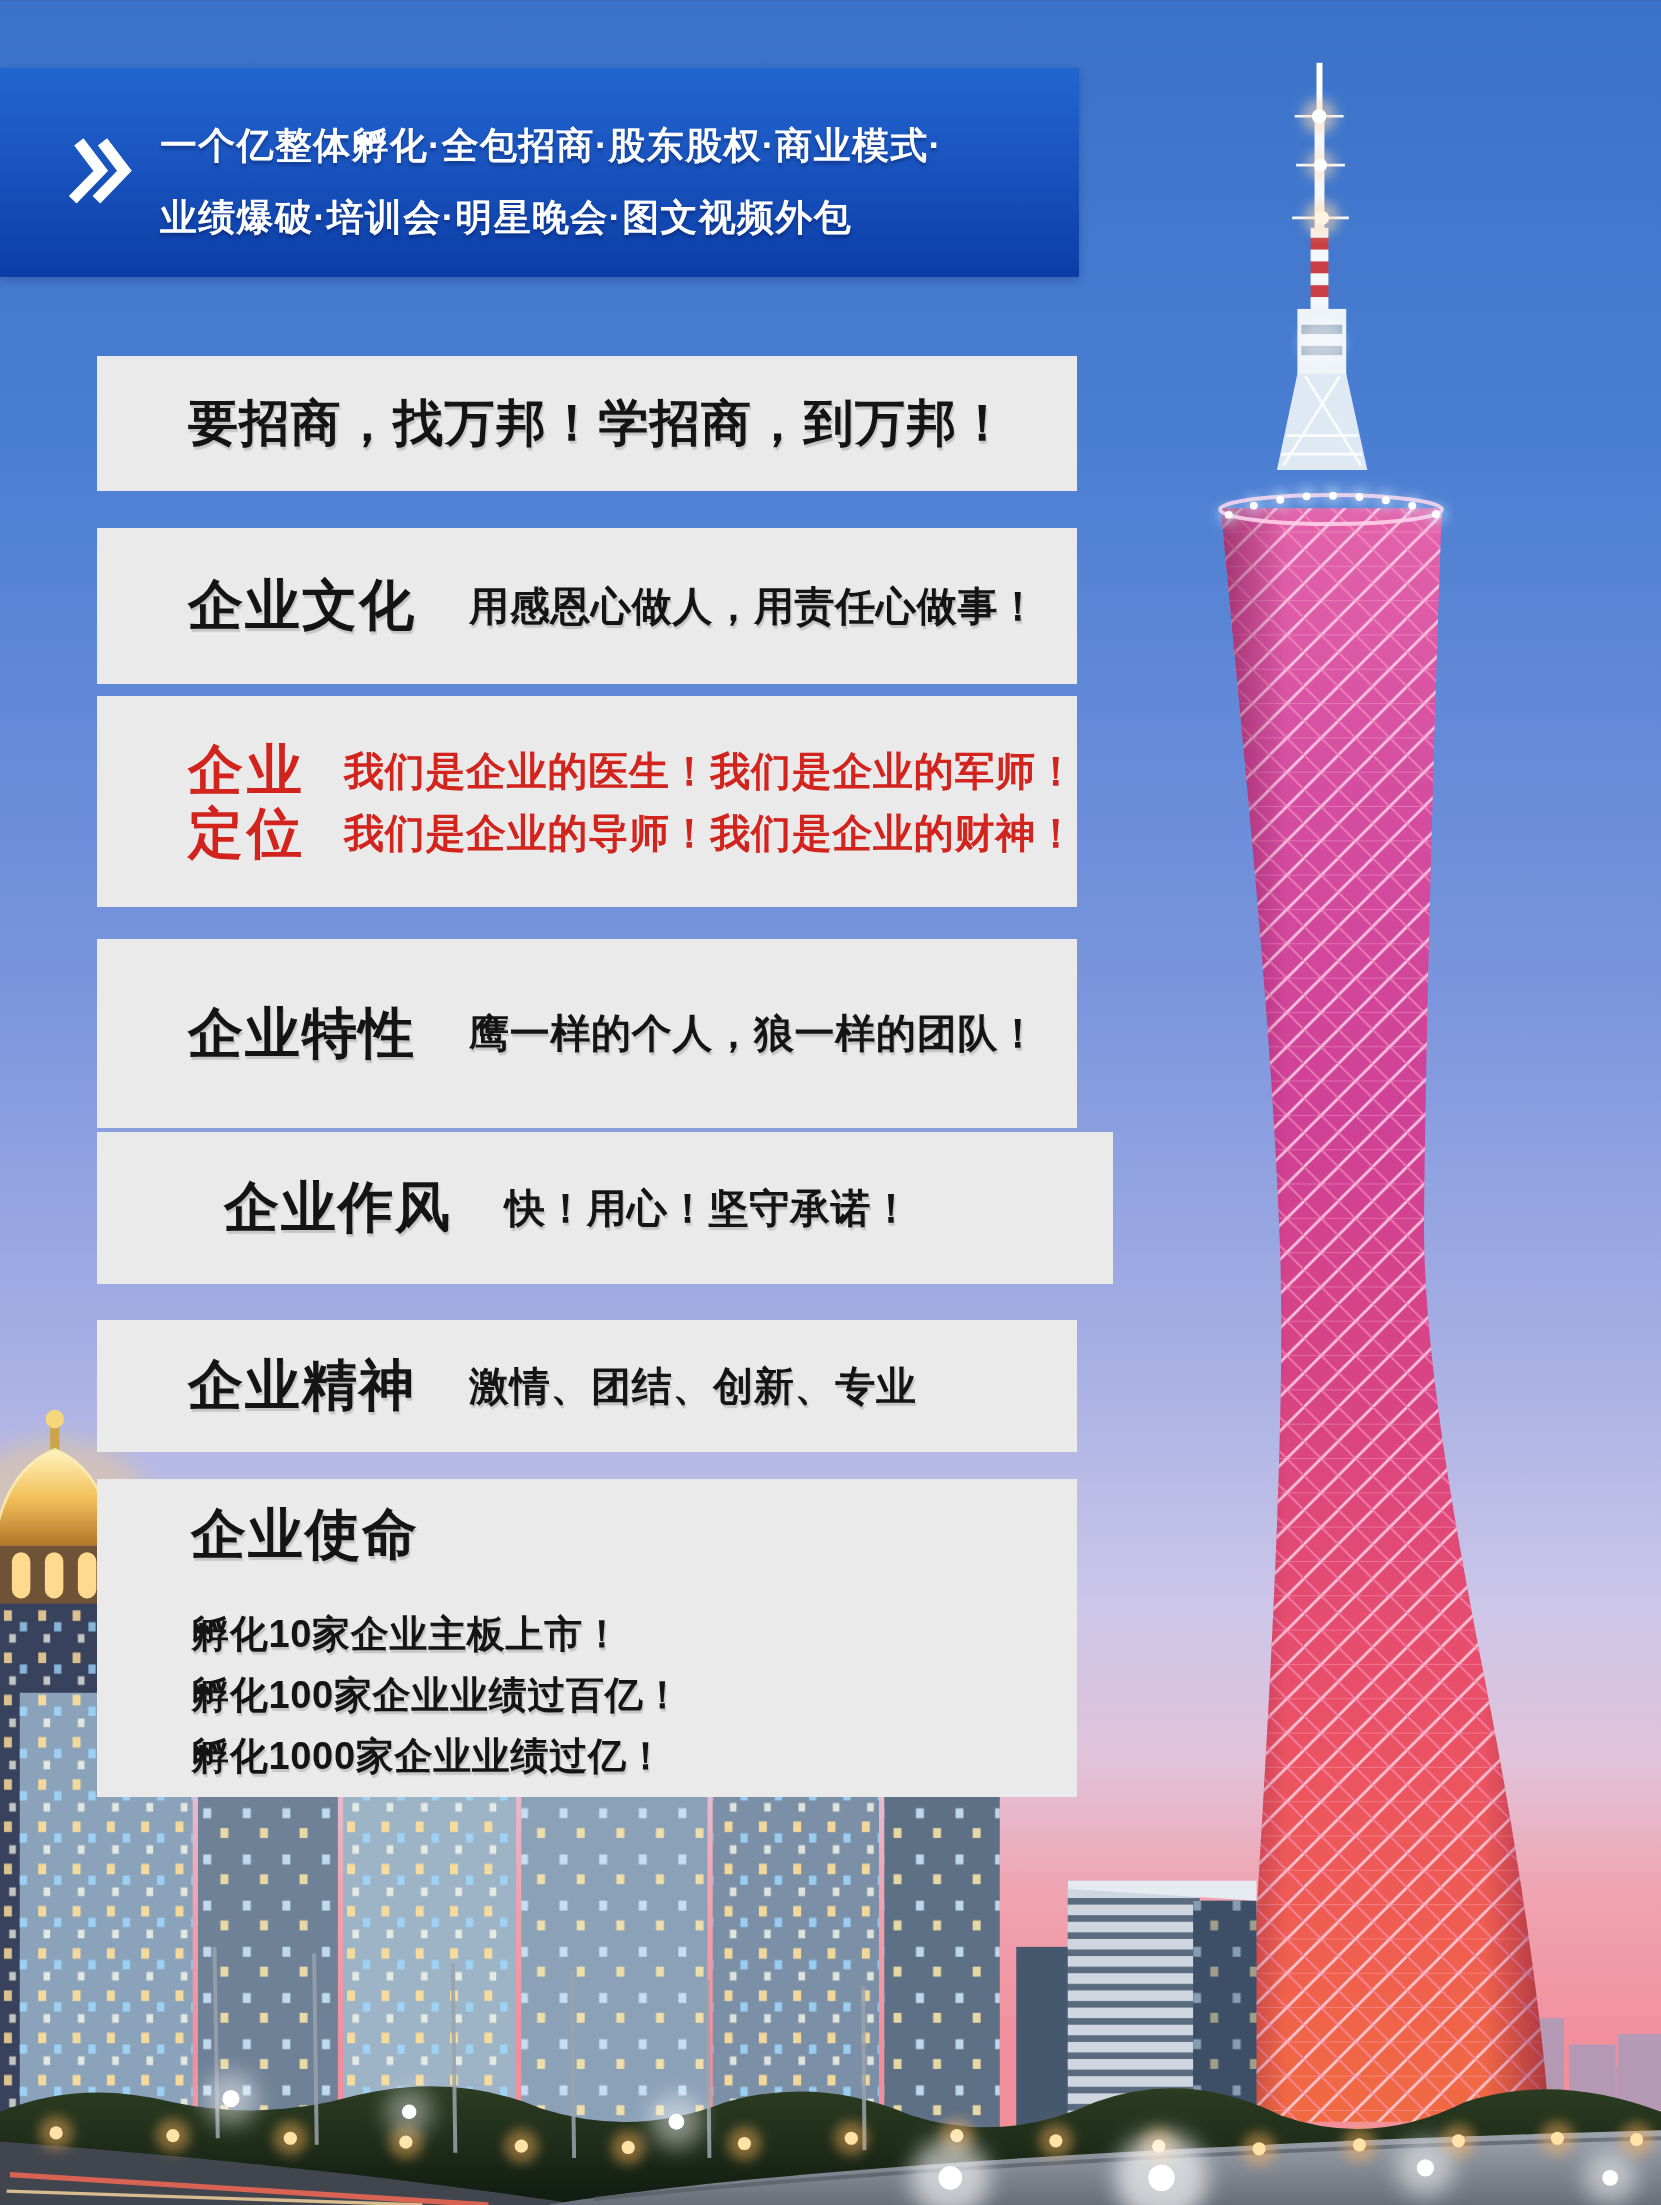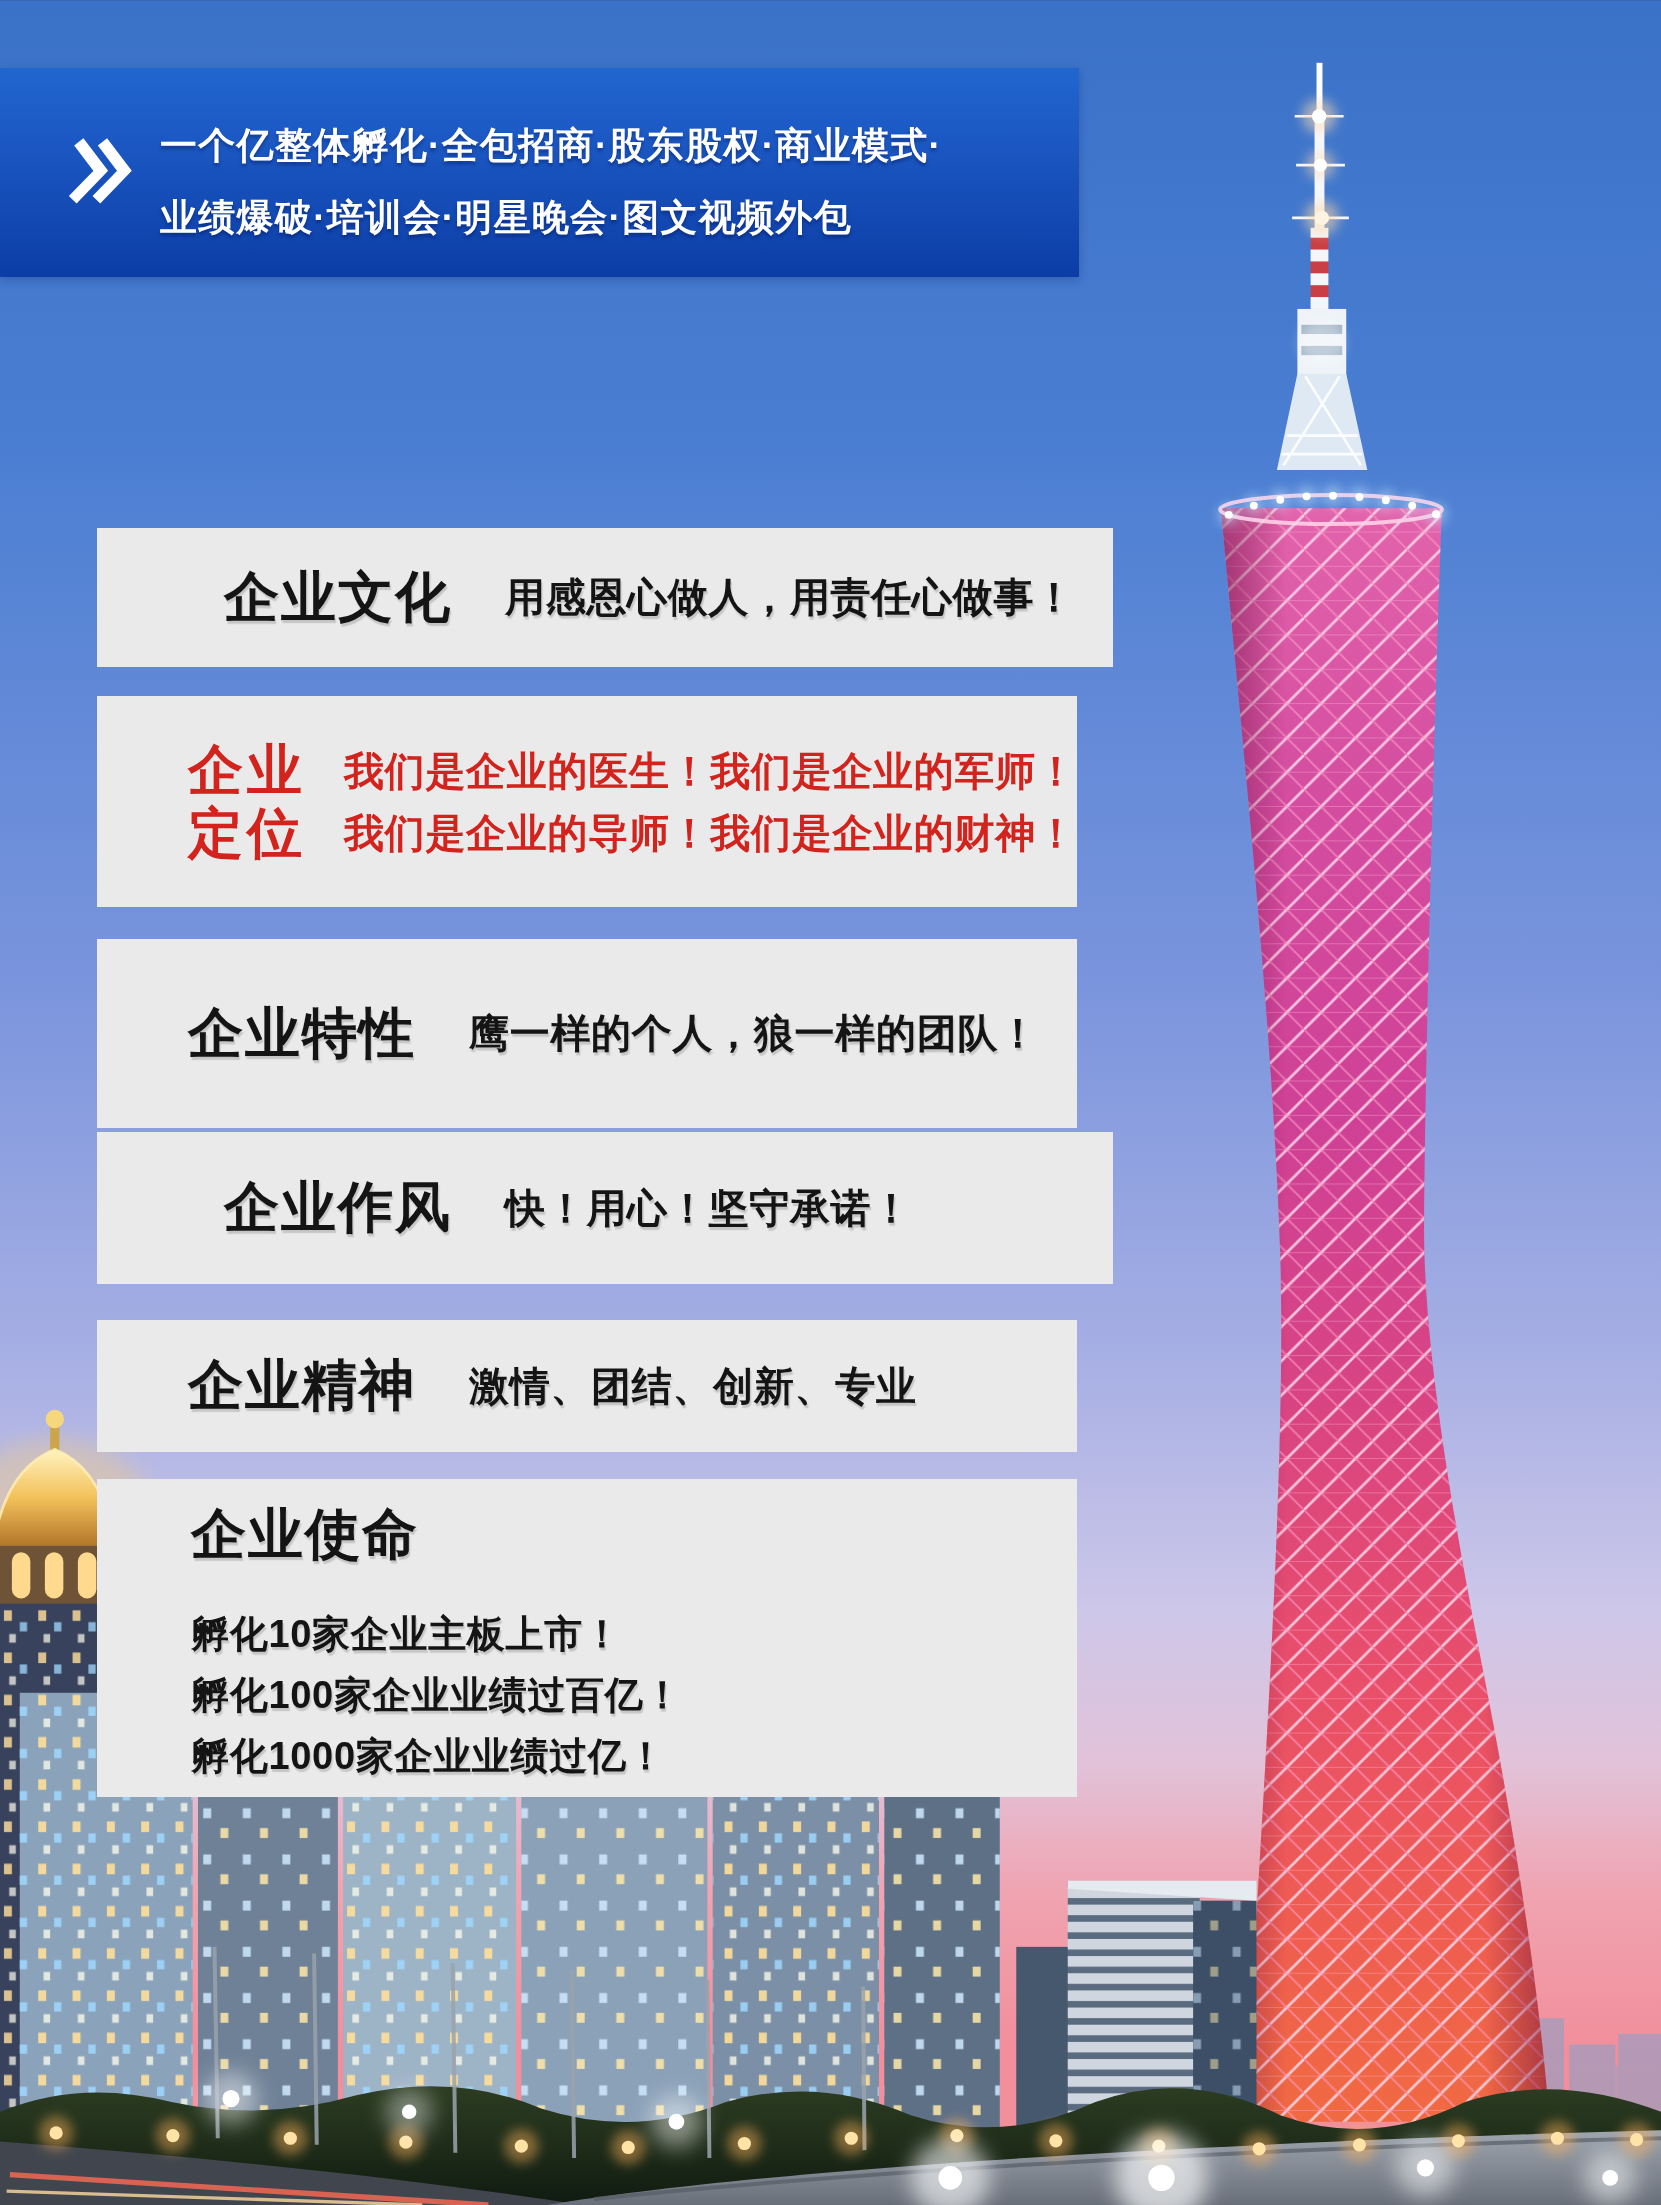"要招商，找万邦！学招商，到万邦！" div.panel { html: none -> <div> <span>要招商，找万邦！学招商，到万邦！</span> </div> }
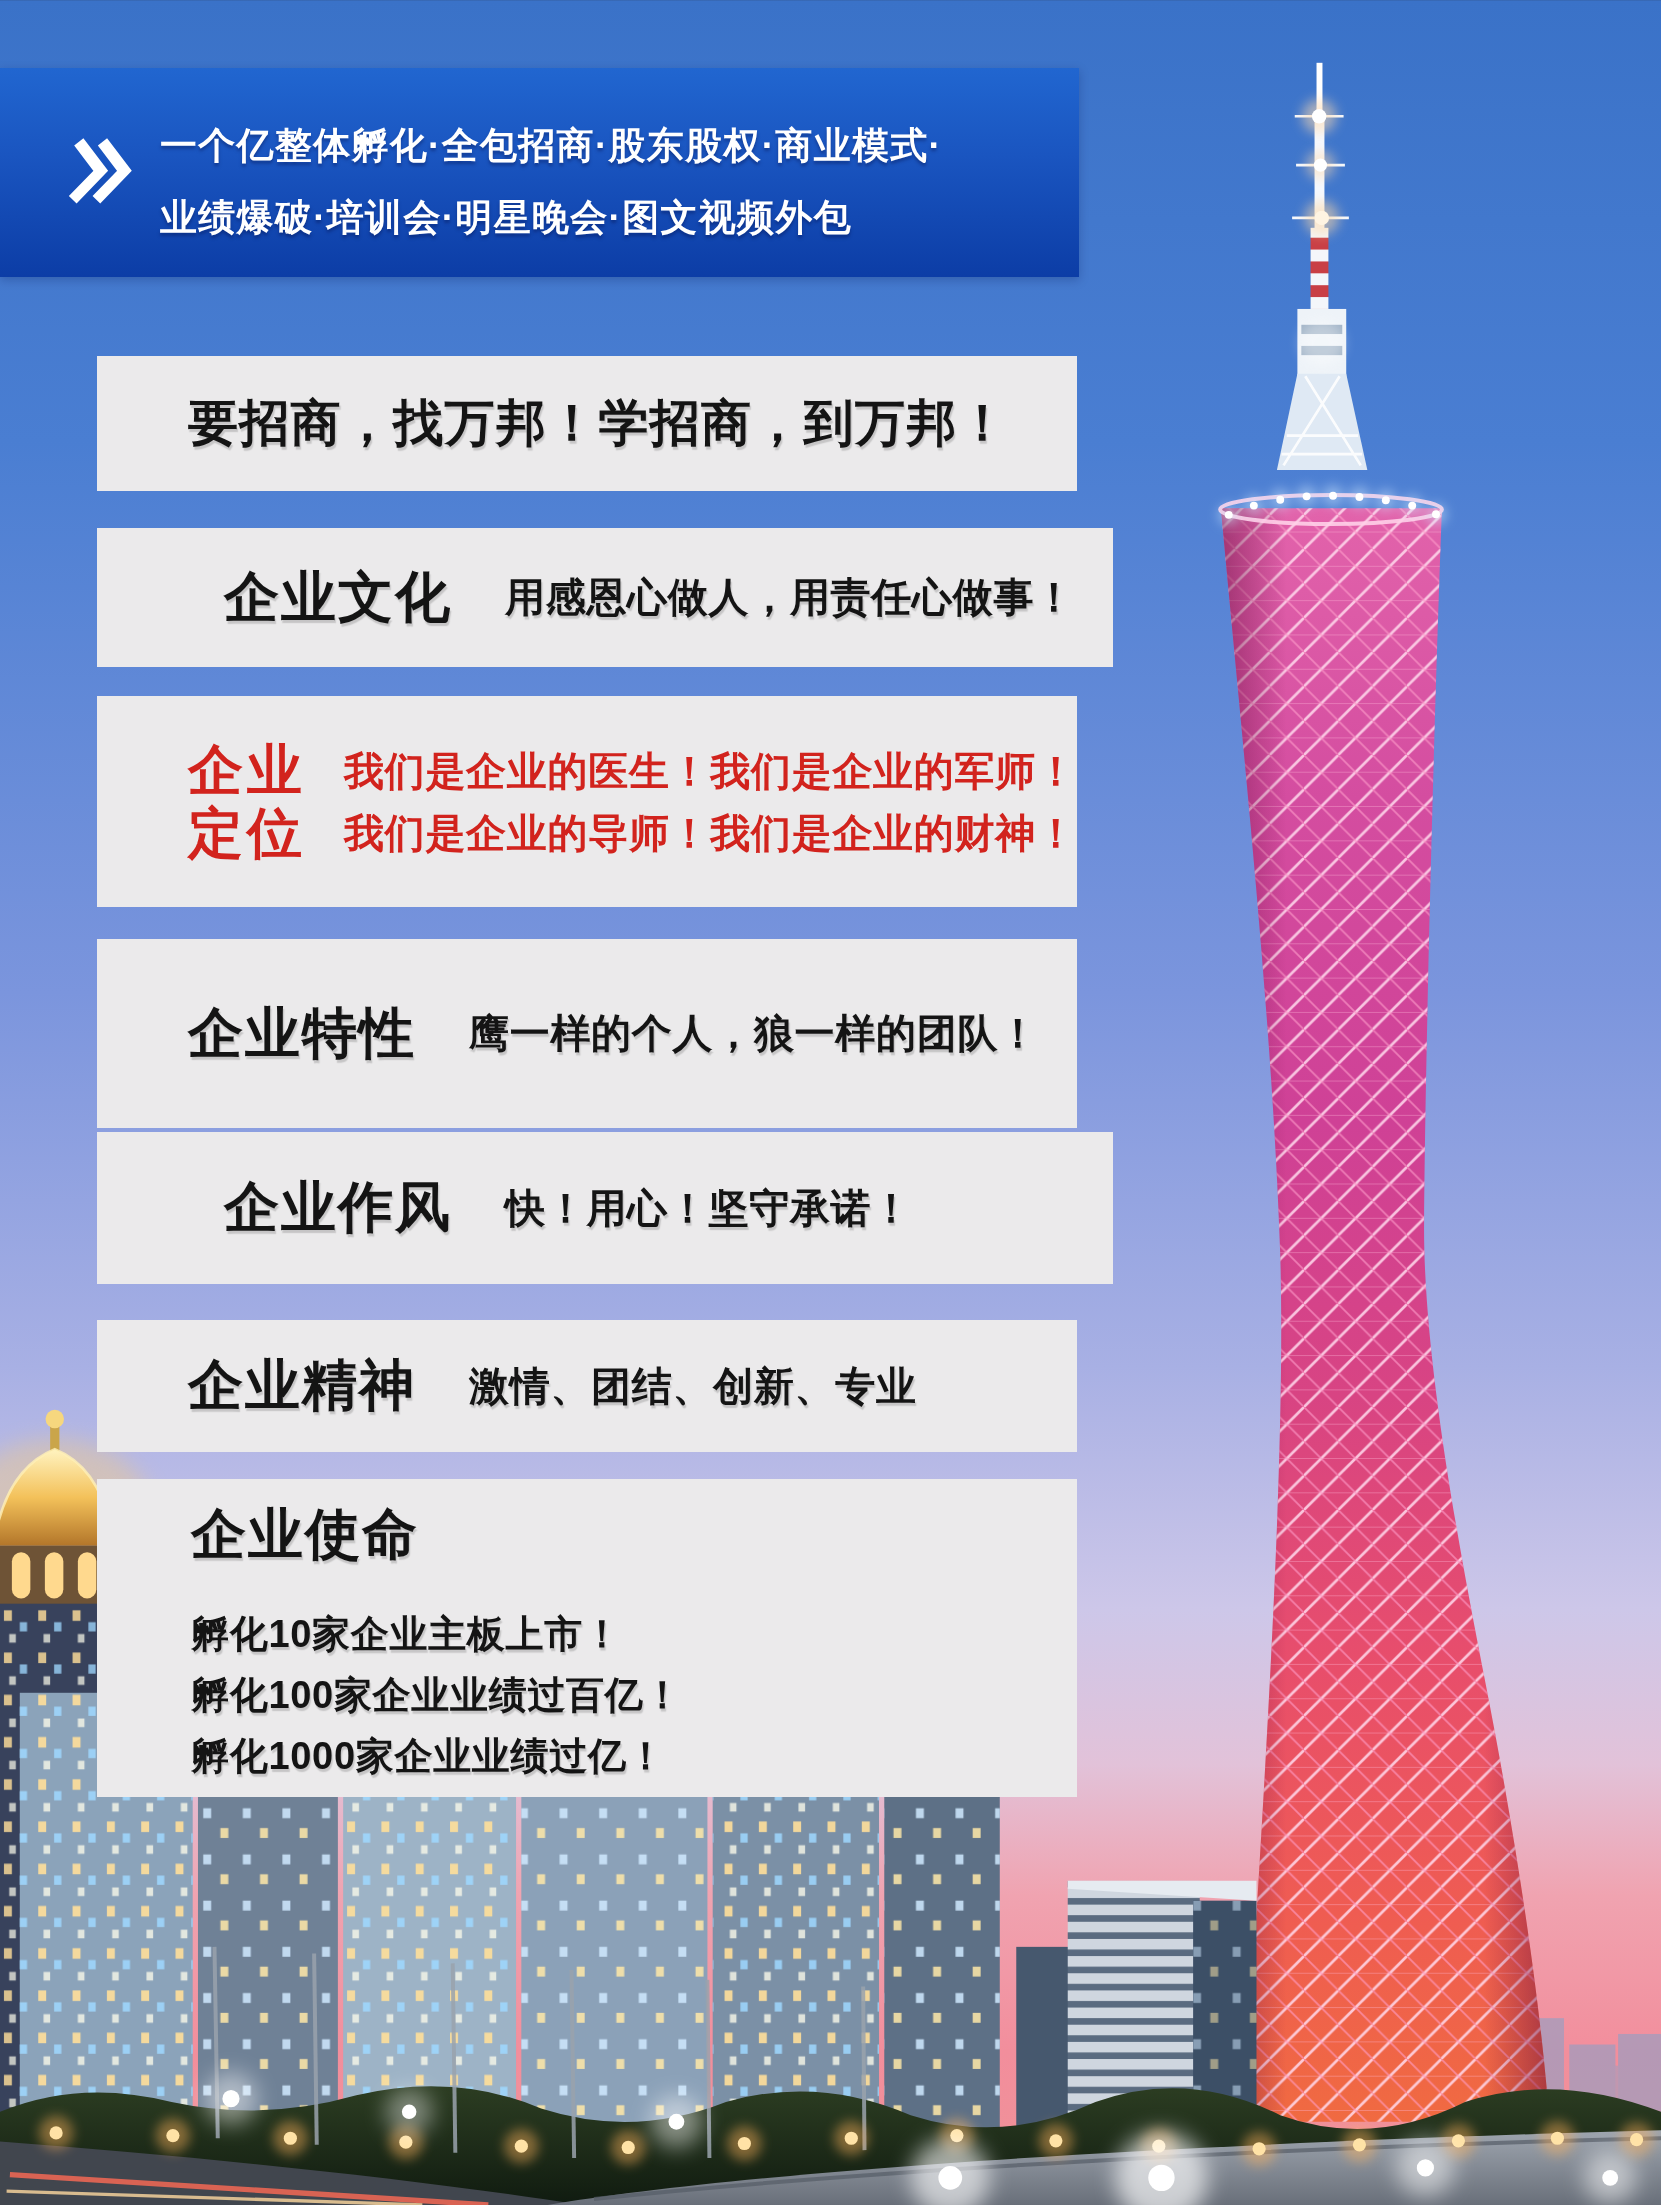"企业文化" #panel-culture { height: 139px -> 156px; padding-left: 36px -> none }
